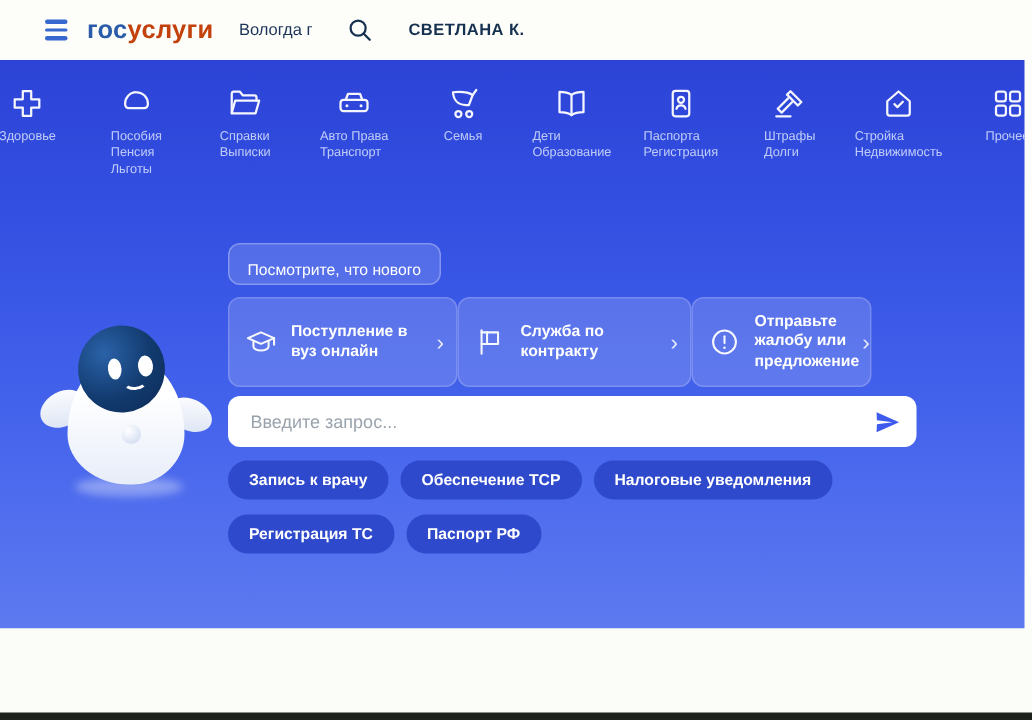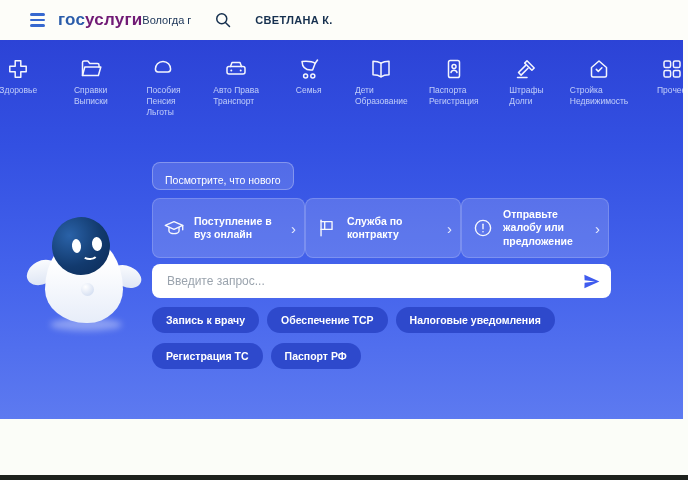"услуги" .logo .p2 { color: #701a75 -> #c2410c }
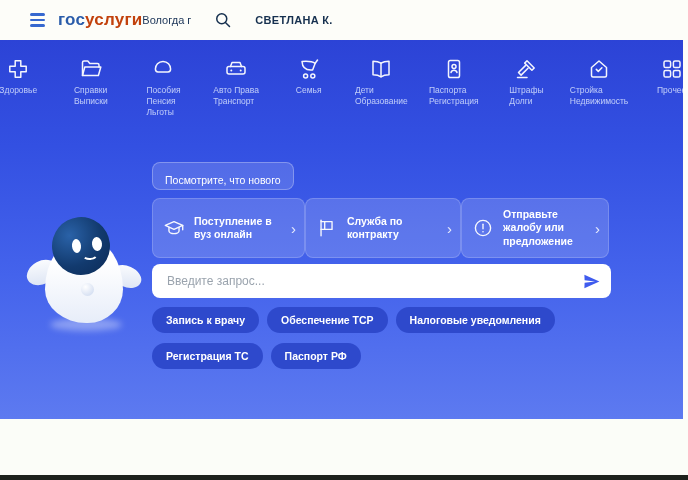"Вологда г" .location { margin-left: none -> 17px }
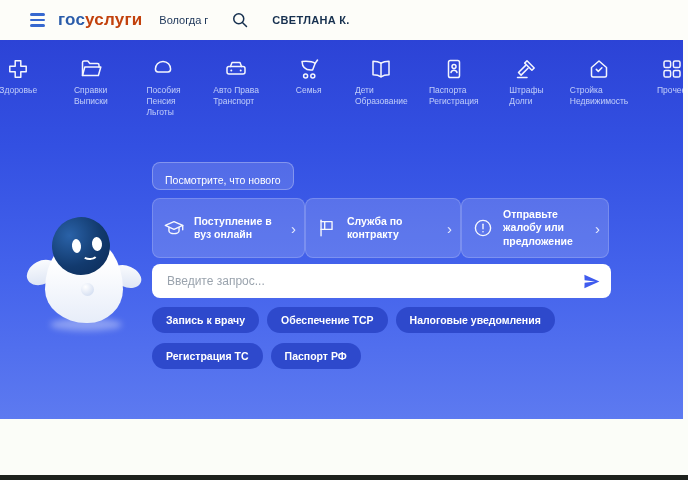"Справки" div.cat { order: before "Пособия" -> after "Пособия" }
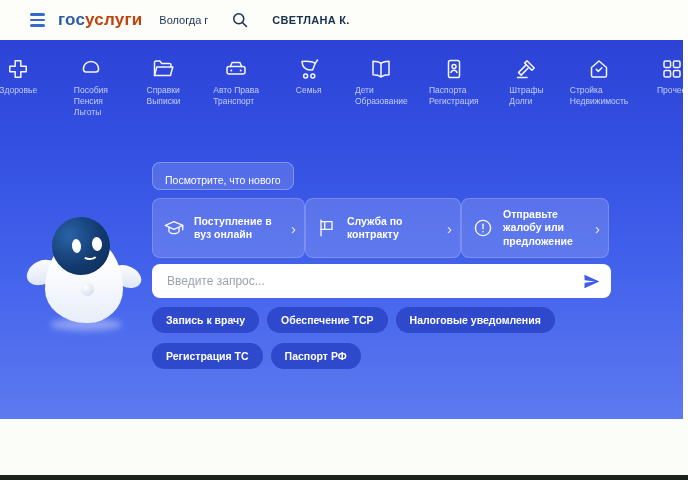"Отправьте" .card.c2 { width: 148px -> 120px }
